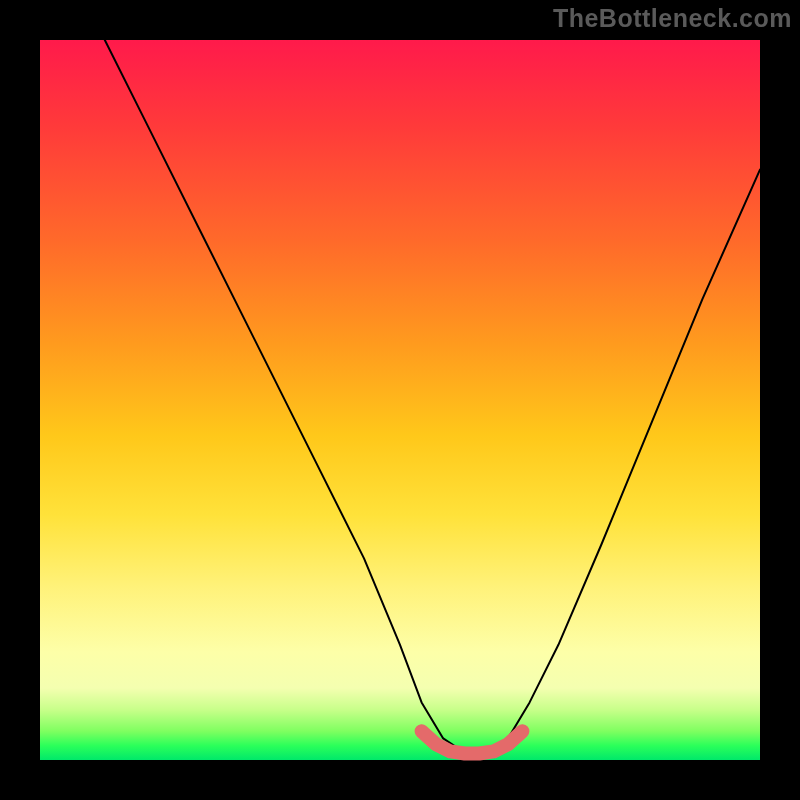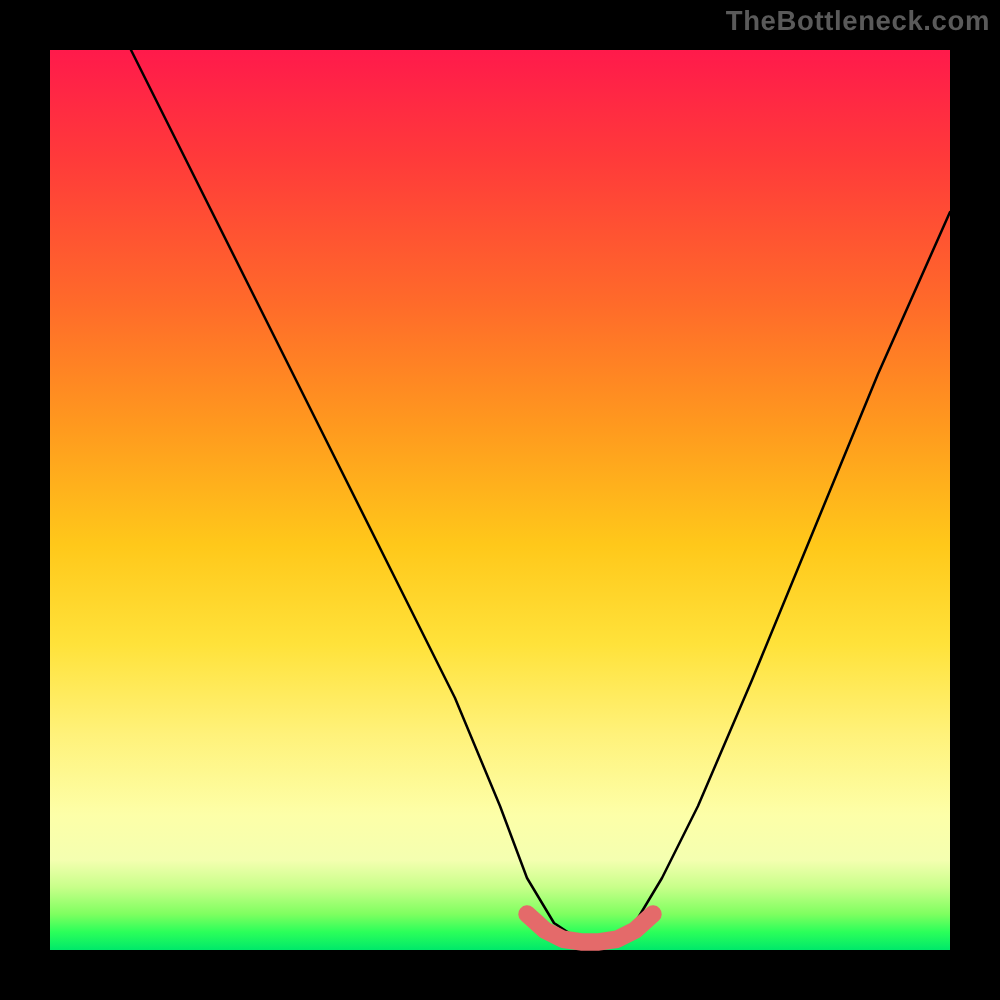"TheBottleneck.com" .watermark { font-size: 22px -> 25px }
